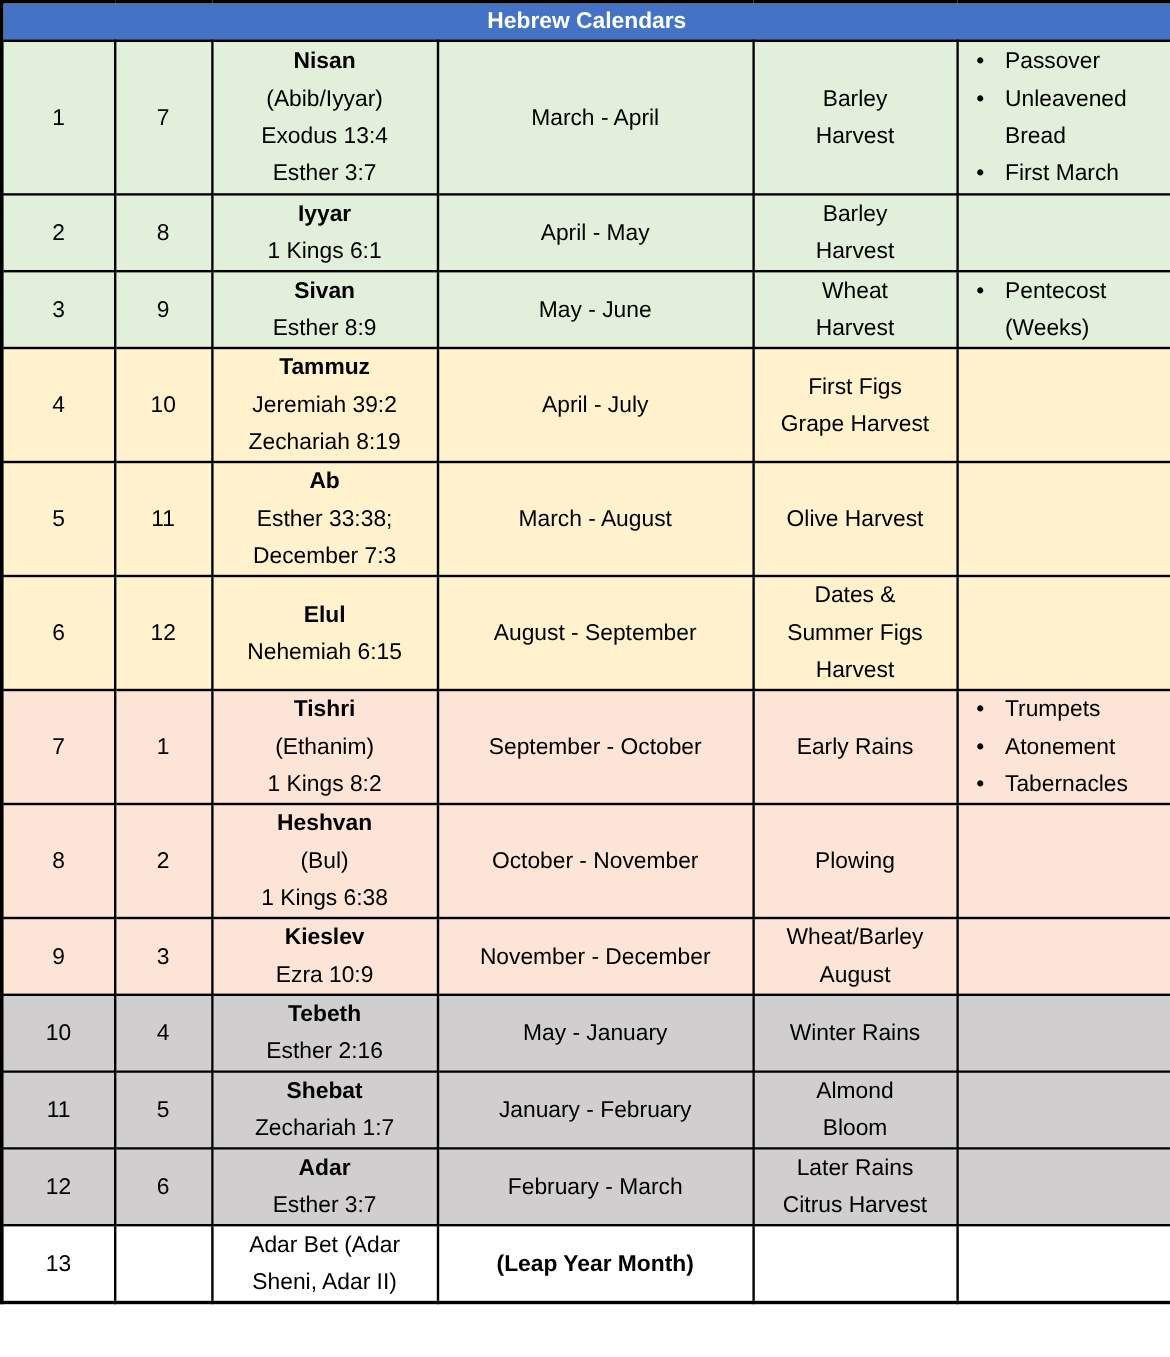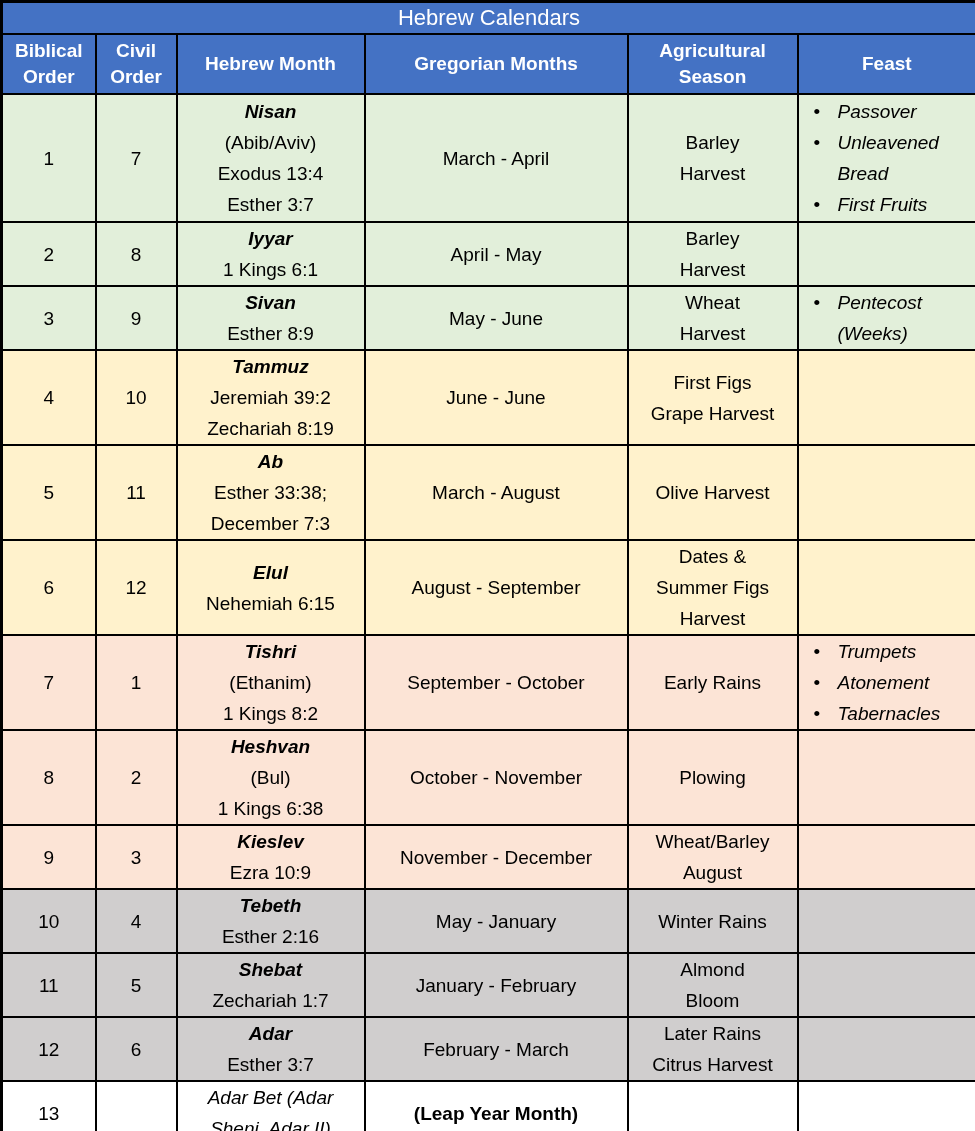"Hebrew Calendars" tr.title-row td { font-size: 22px -> 19px; font-weight: 400 -> 700 }
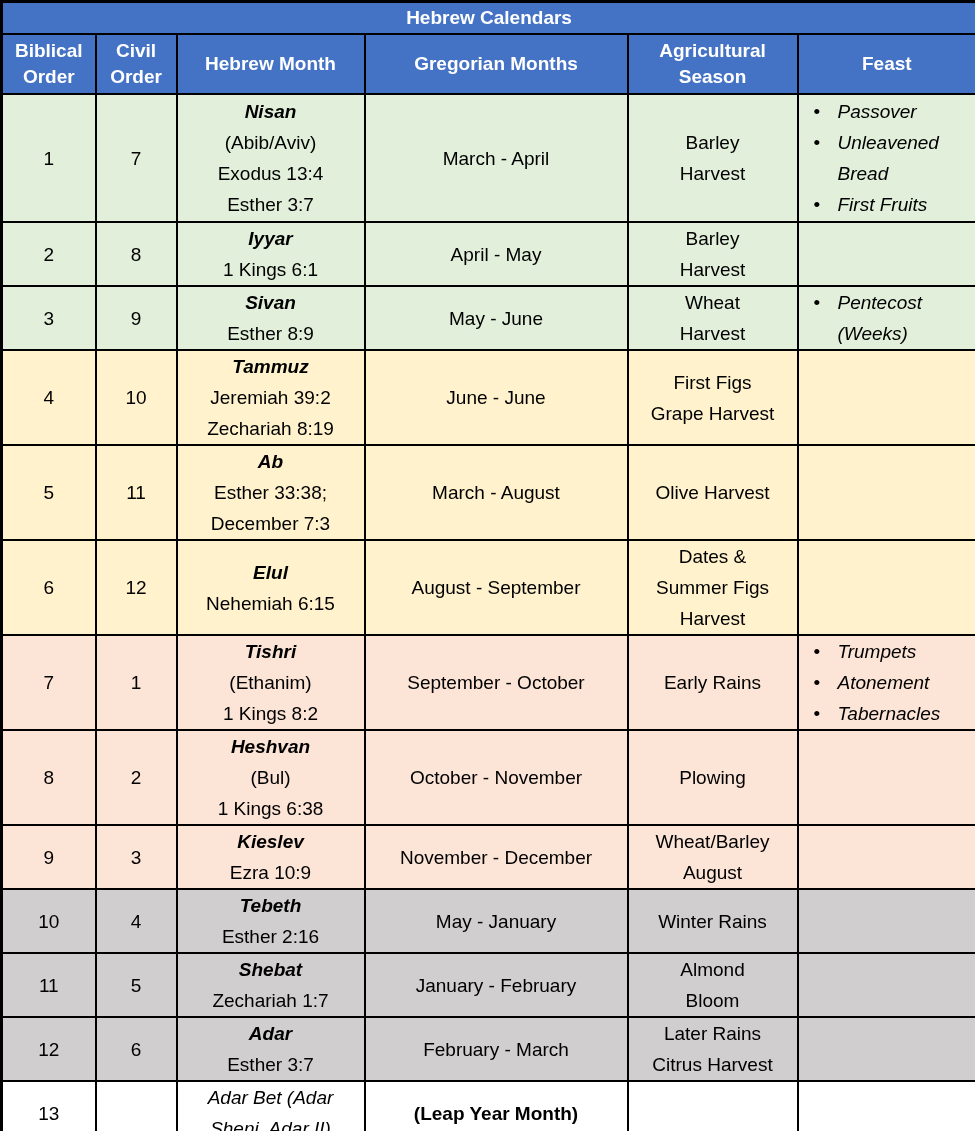"Biblical Order" tr.header-row { html: <tr> <th>Biblical Order</th> <th>Civil Order</th> <th>Hebrew Month</th> <th>Gregorian Months</th> <th>Agricultural Season</th> <th>Feast</th> </tr> -> none }
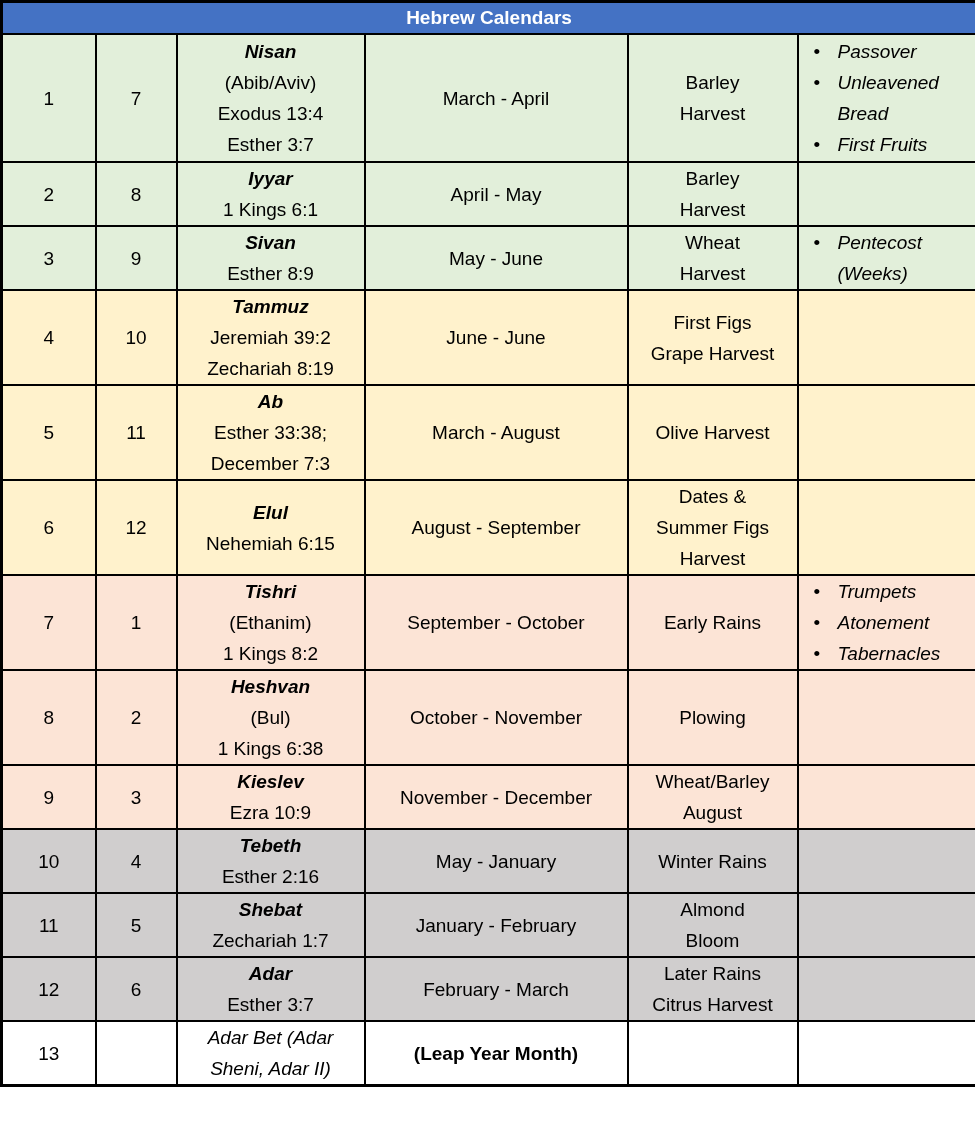"Nisan" .month-name { font-style: italic -> none }
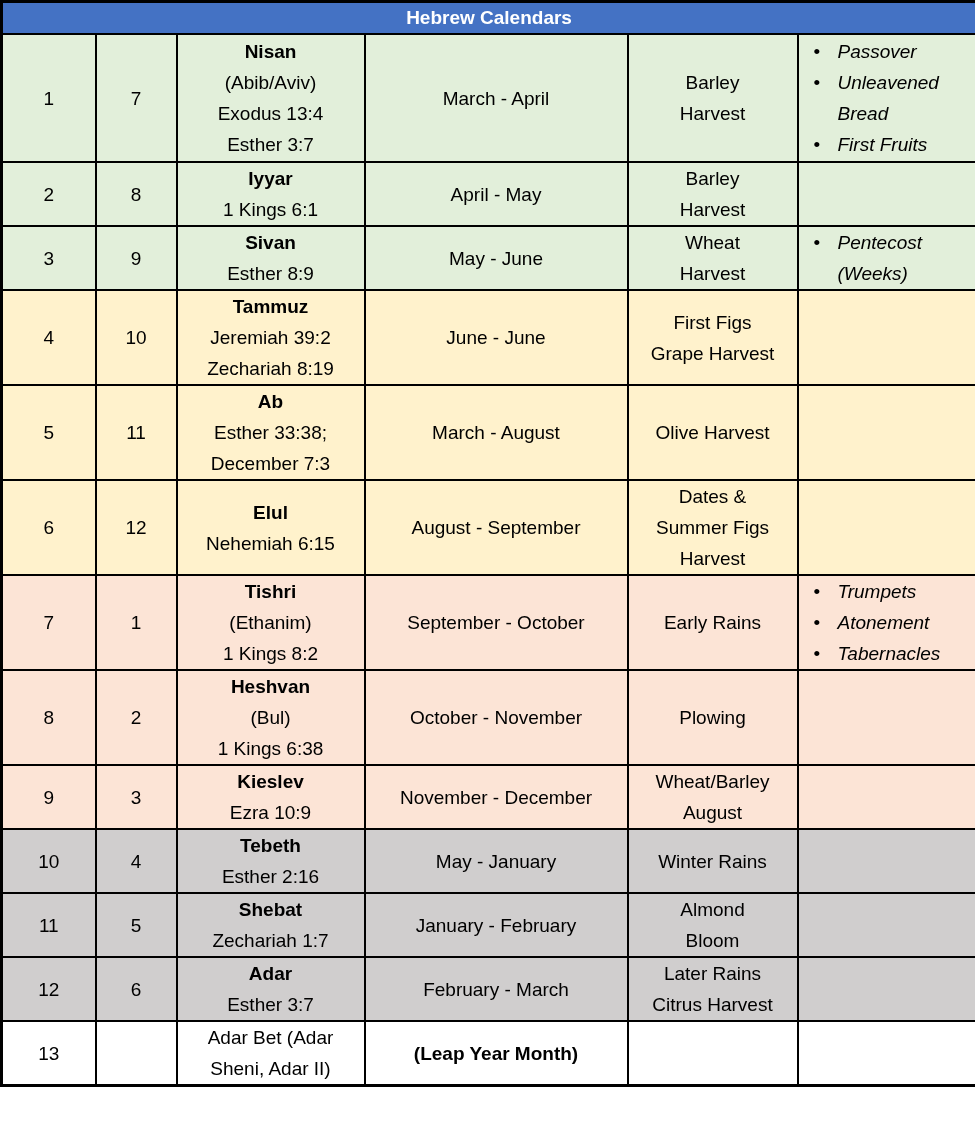"Passover" .feast-text { font-style: italic -> none }
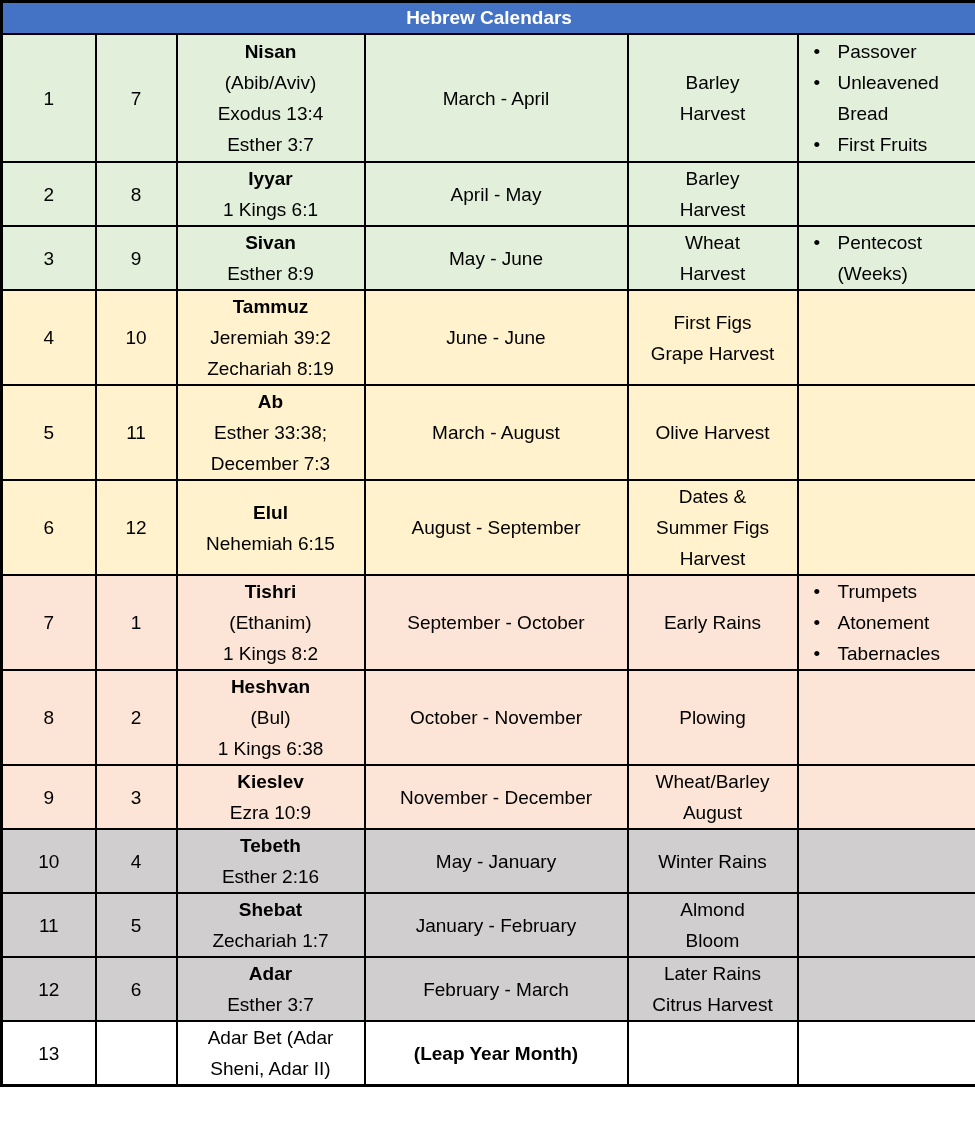"(Abib/Aviv)" div.month-ref { text: Abib/Aviv -> Abib/Iyyar }
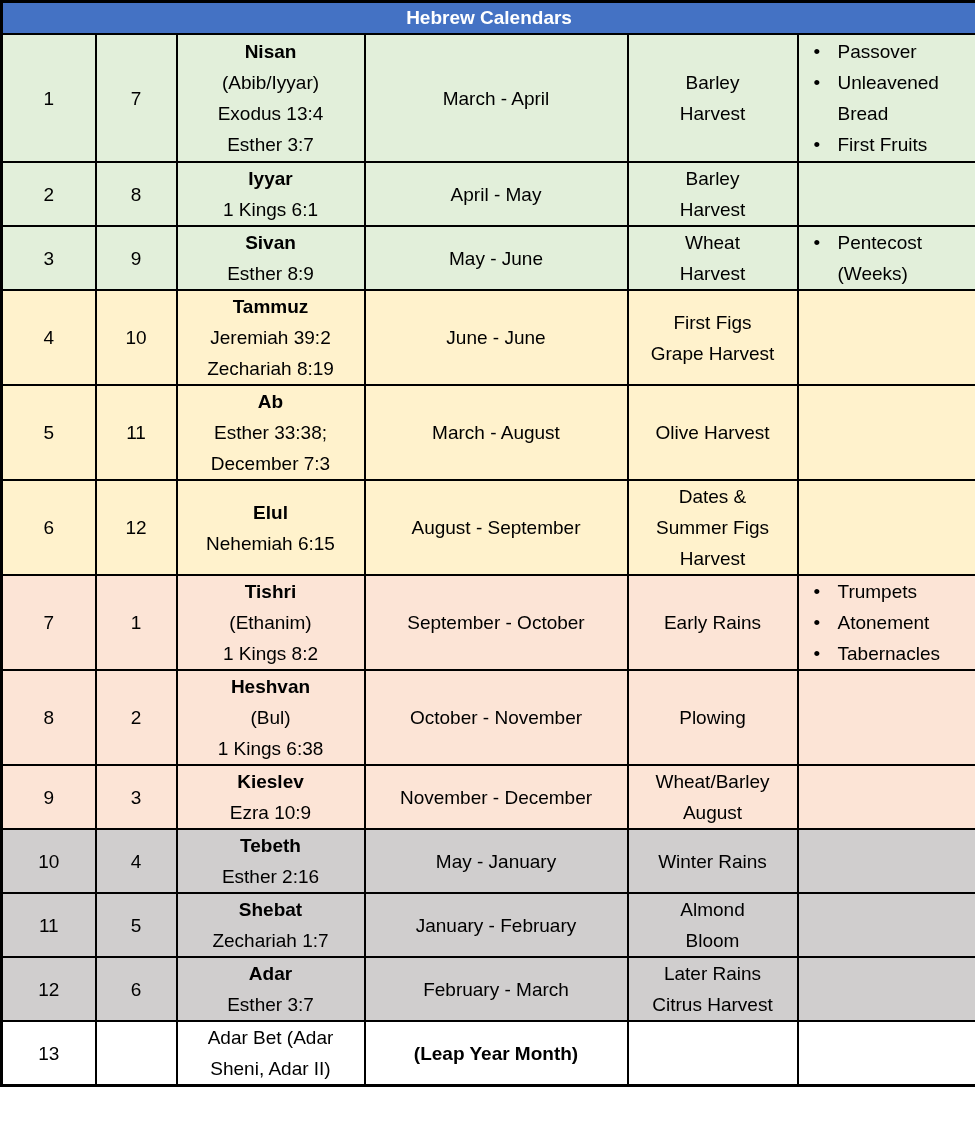"First Fruits" span.feast-text { text: Fruits -> March }
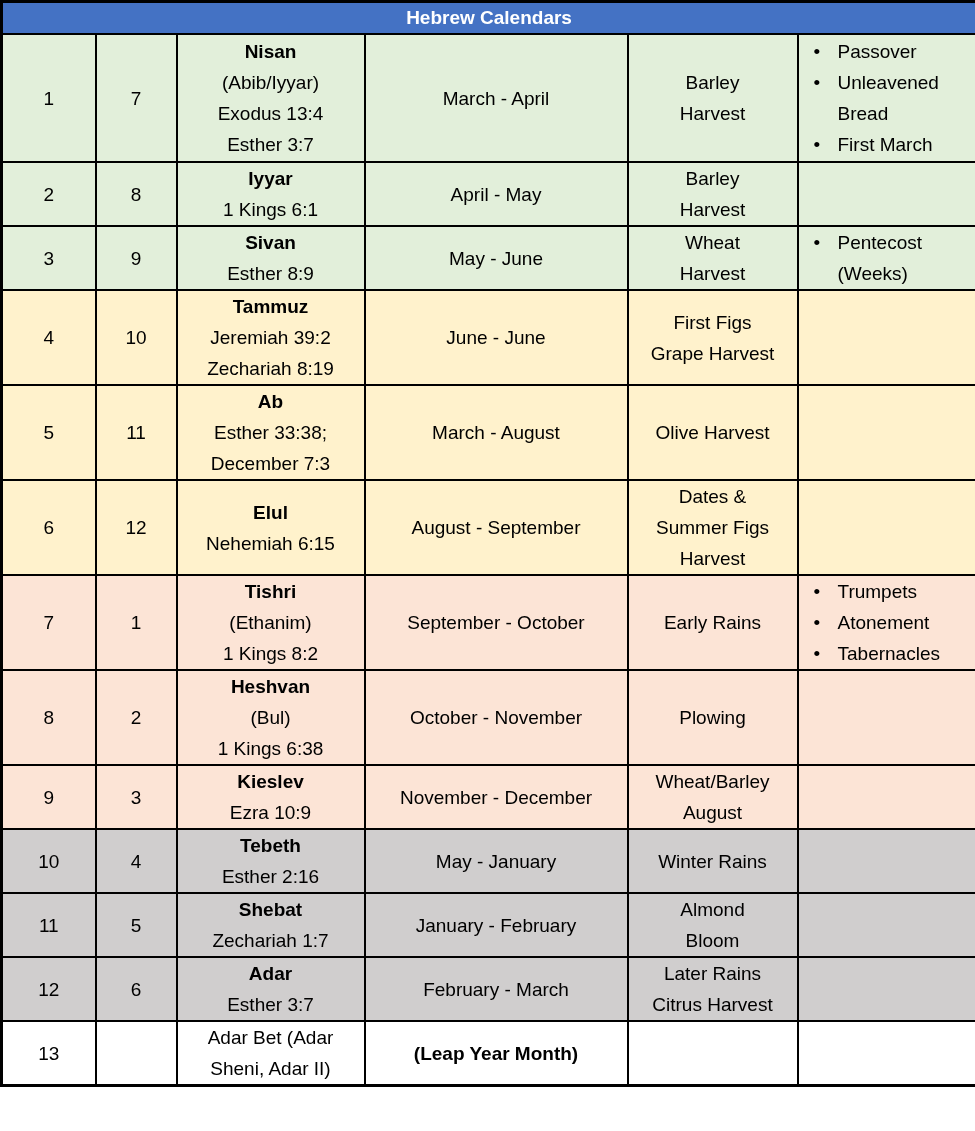"June - June" td { text: June - June -> April - July }
